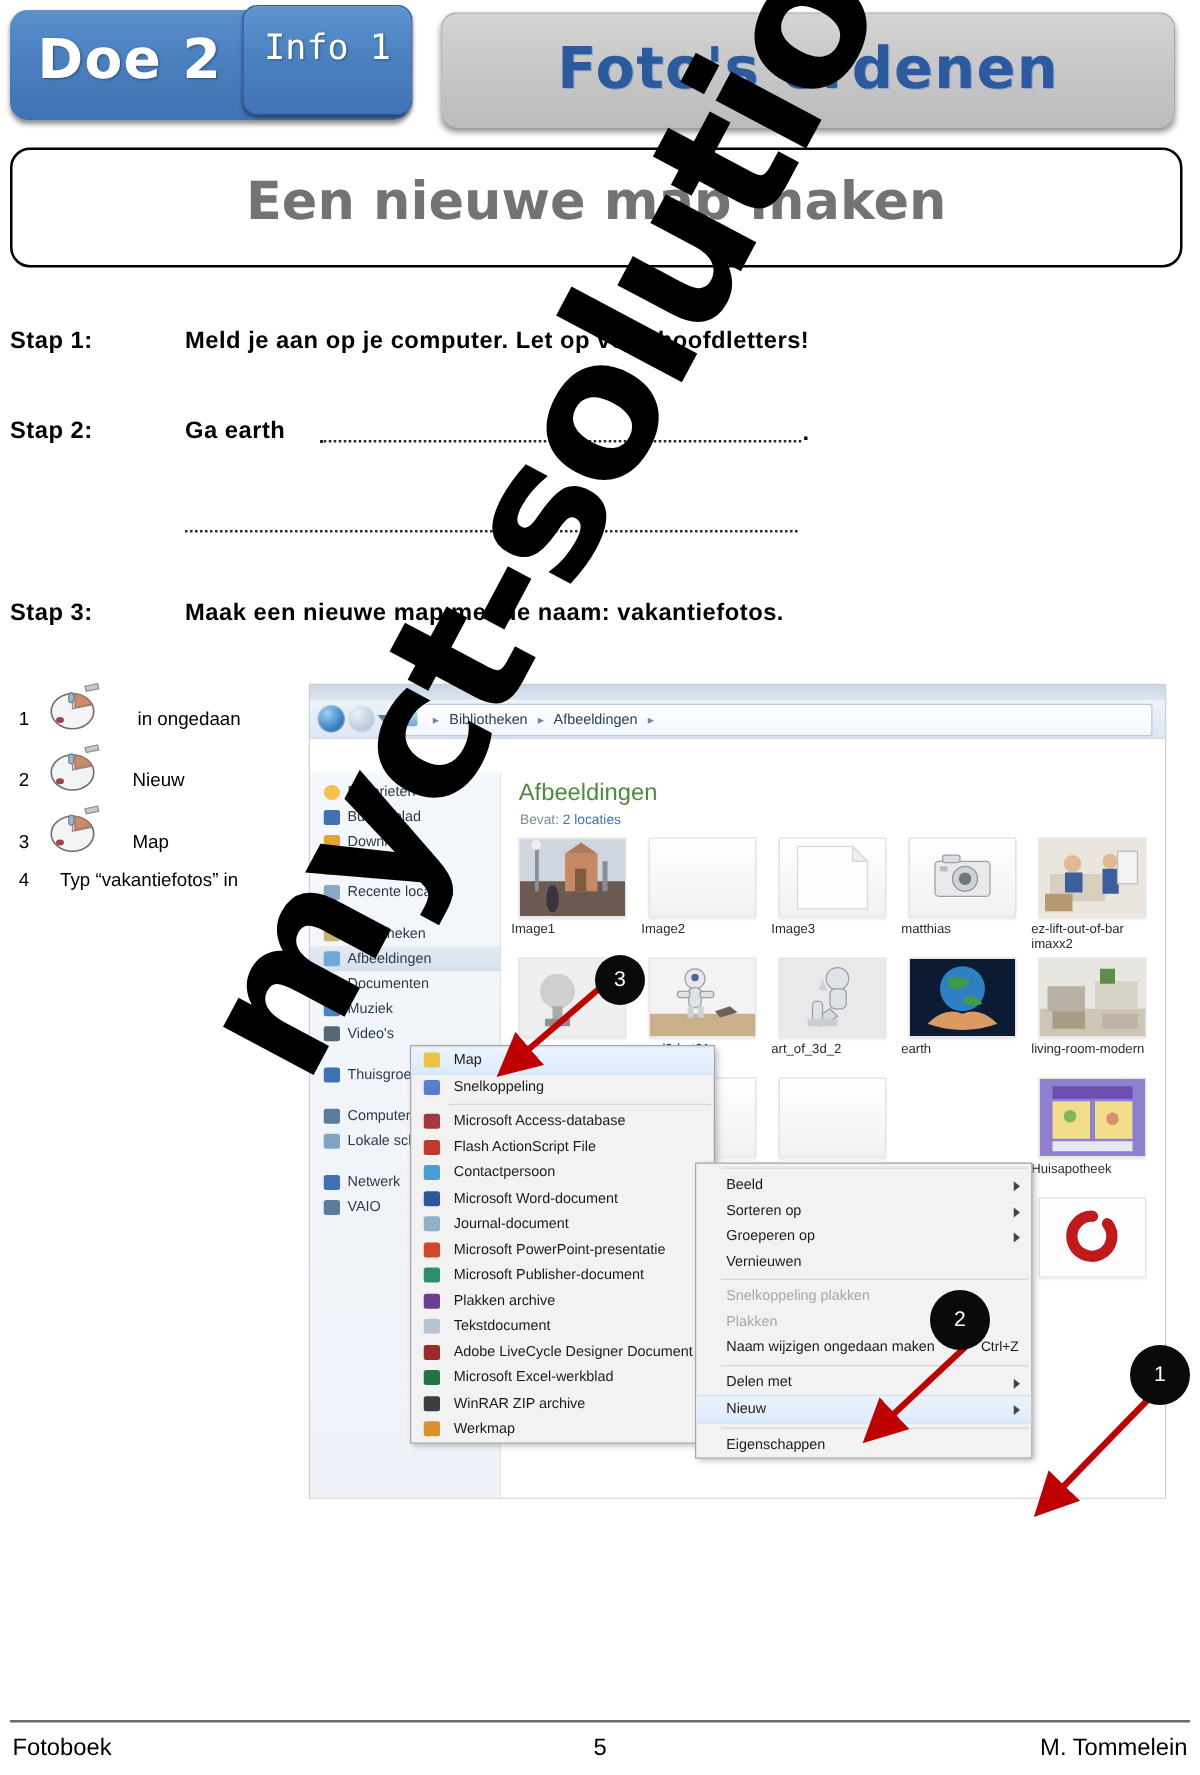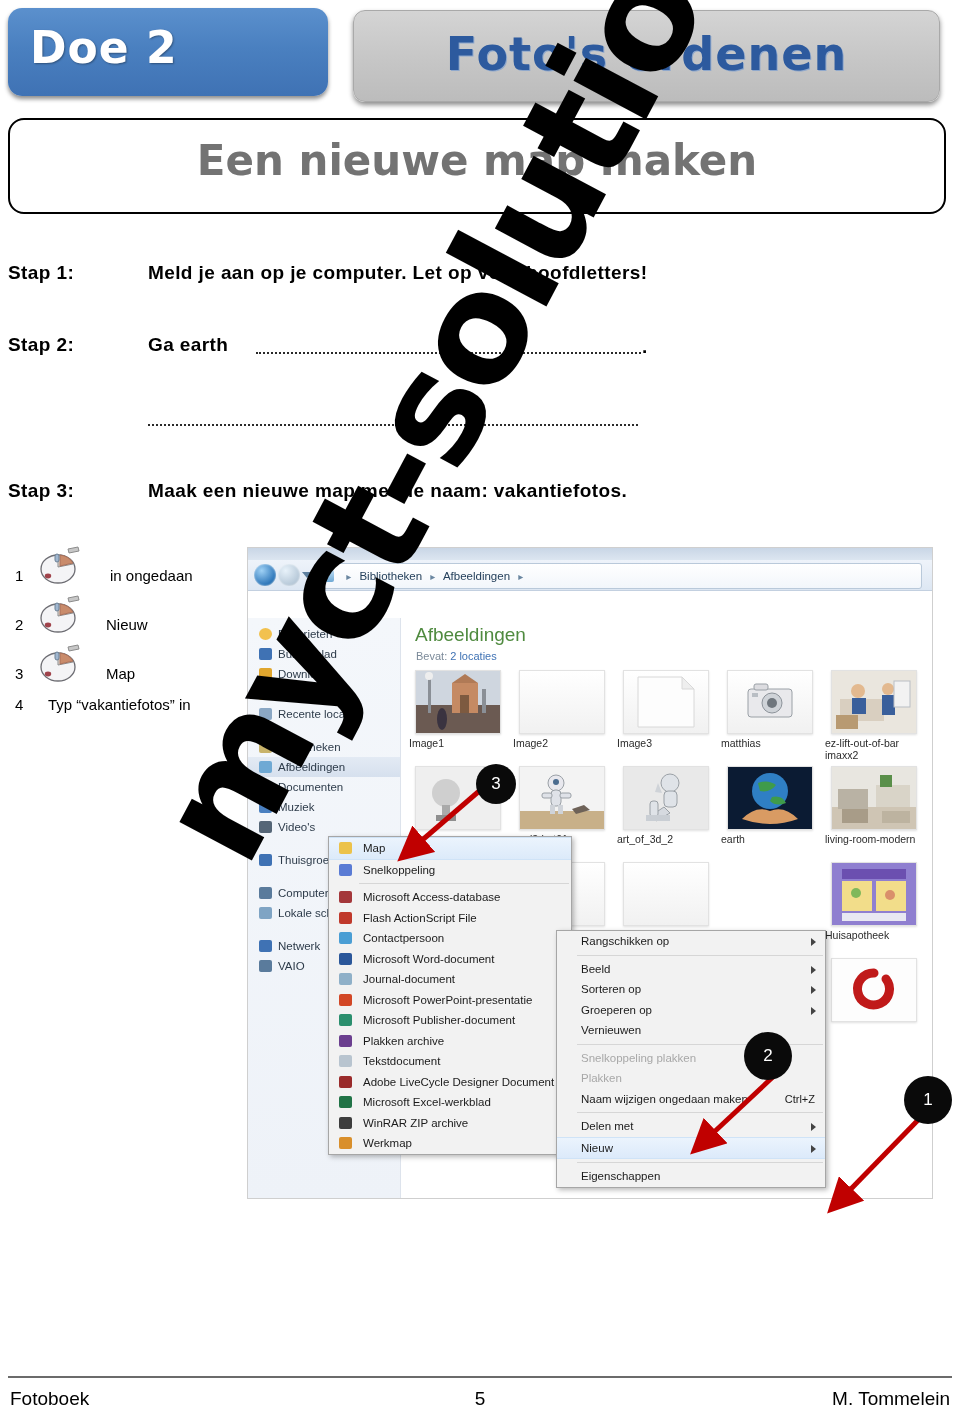"Info 1" div.badge-info { html: none -> <div> <span>Info 1</span> </div> }
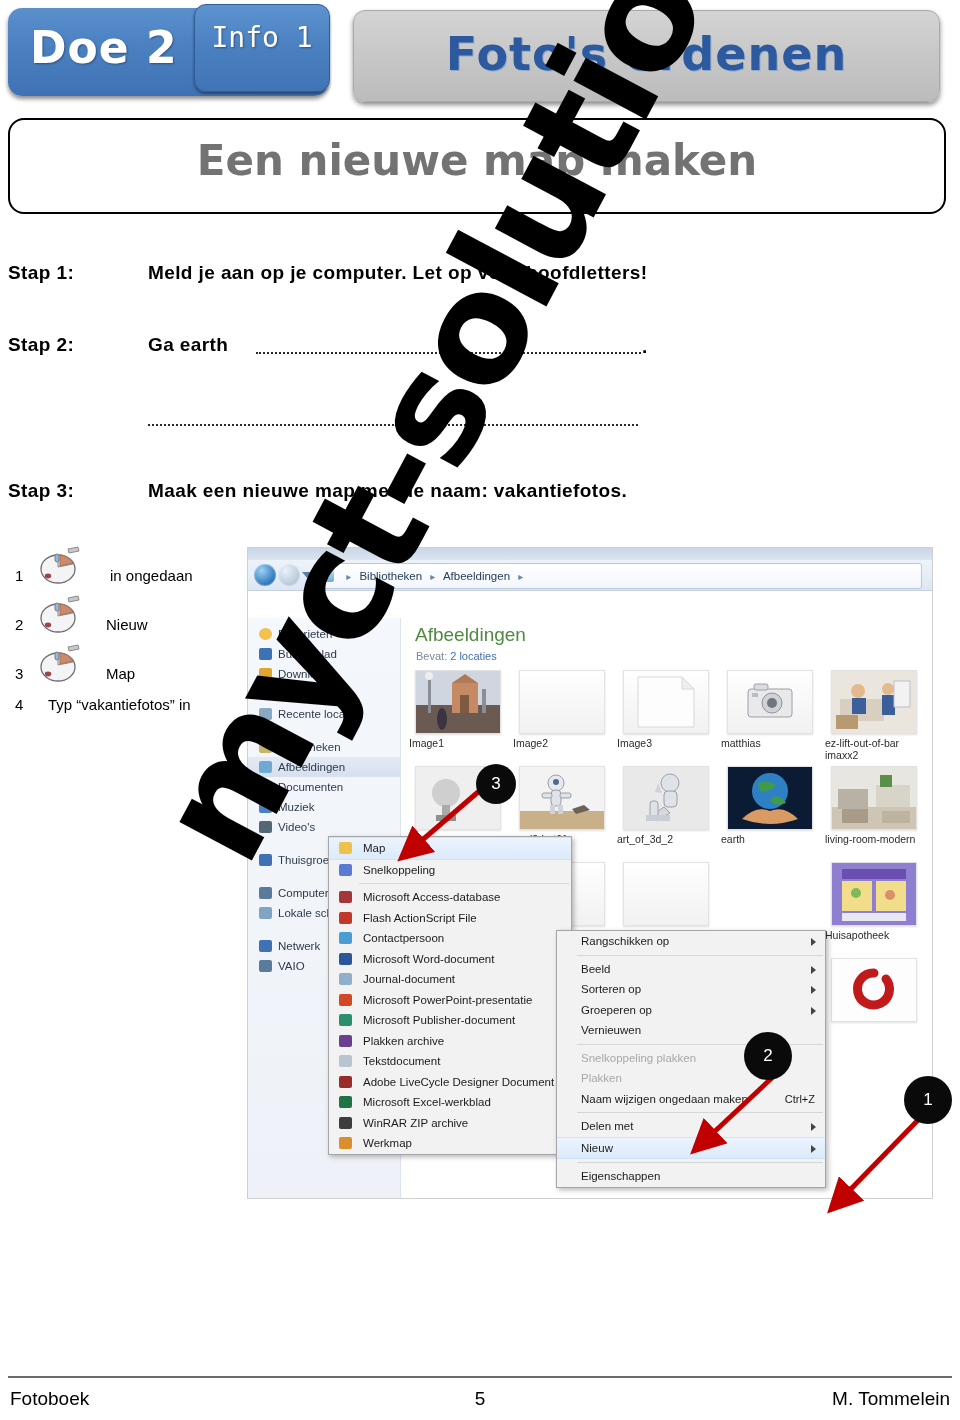"Rangschikken op" div.ctx-item { html: <div> <span>Rangschikken op</span> <span></span> </div> -> none }
